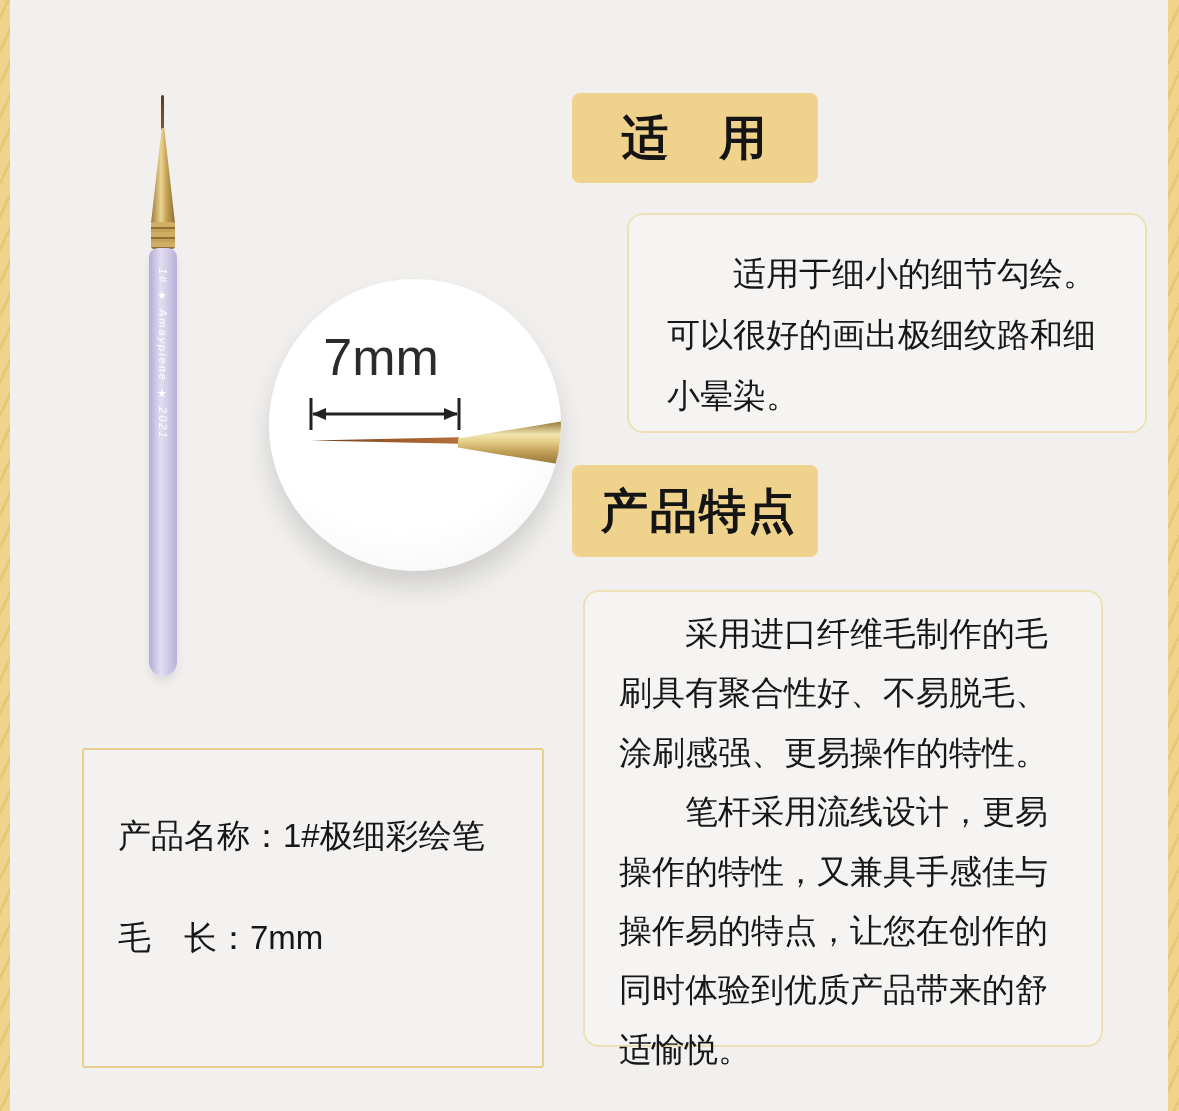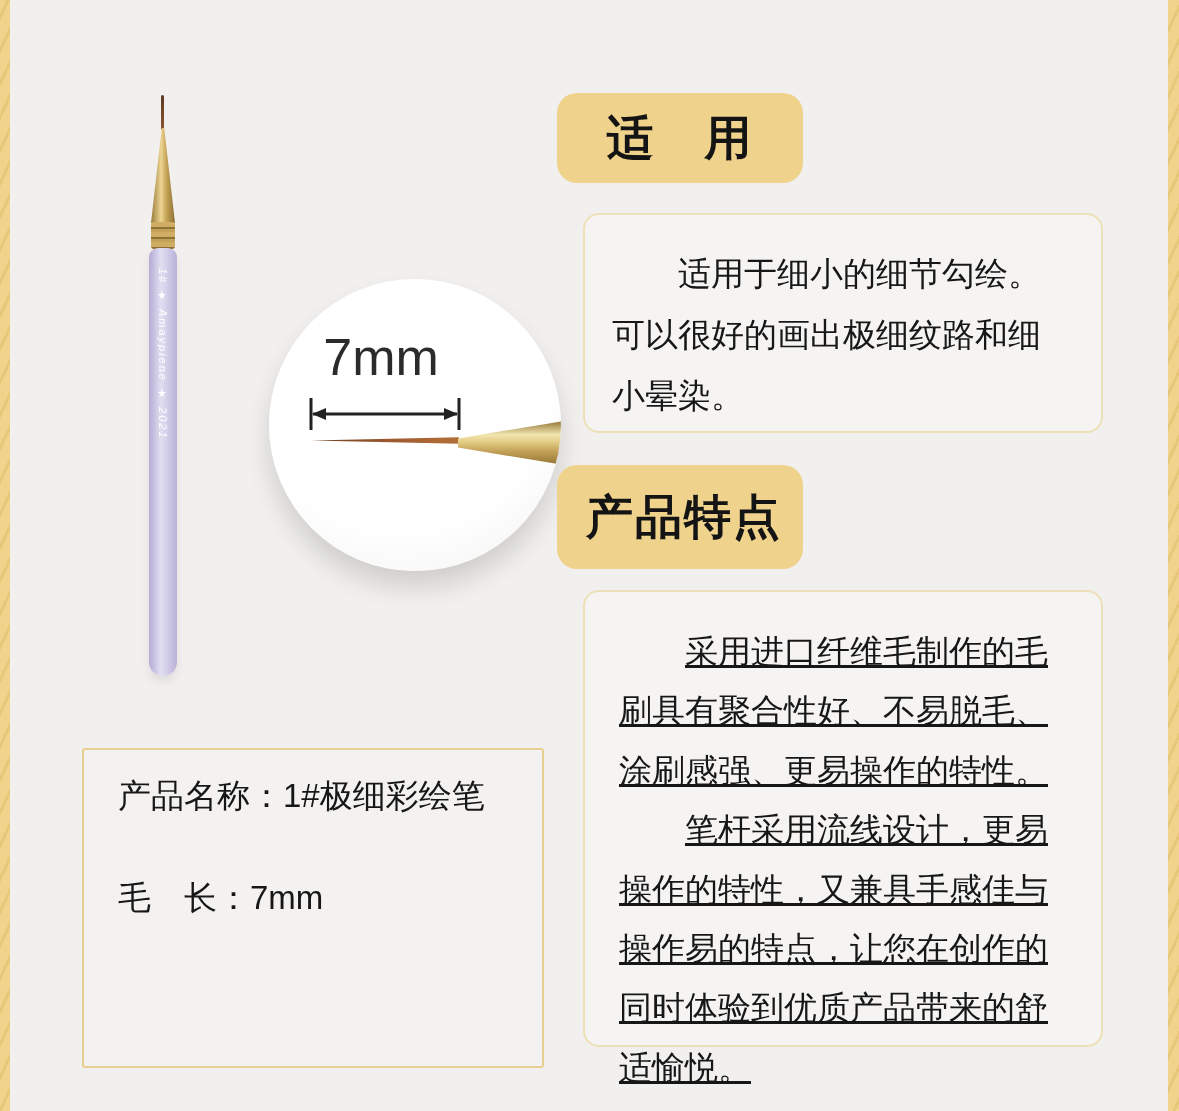"适 用" .section-header { border-radius: 20px -> 8px; left: 547px -> 562px }
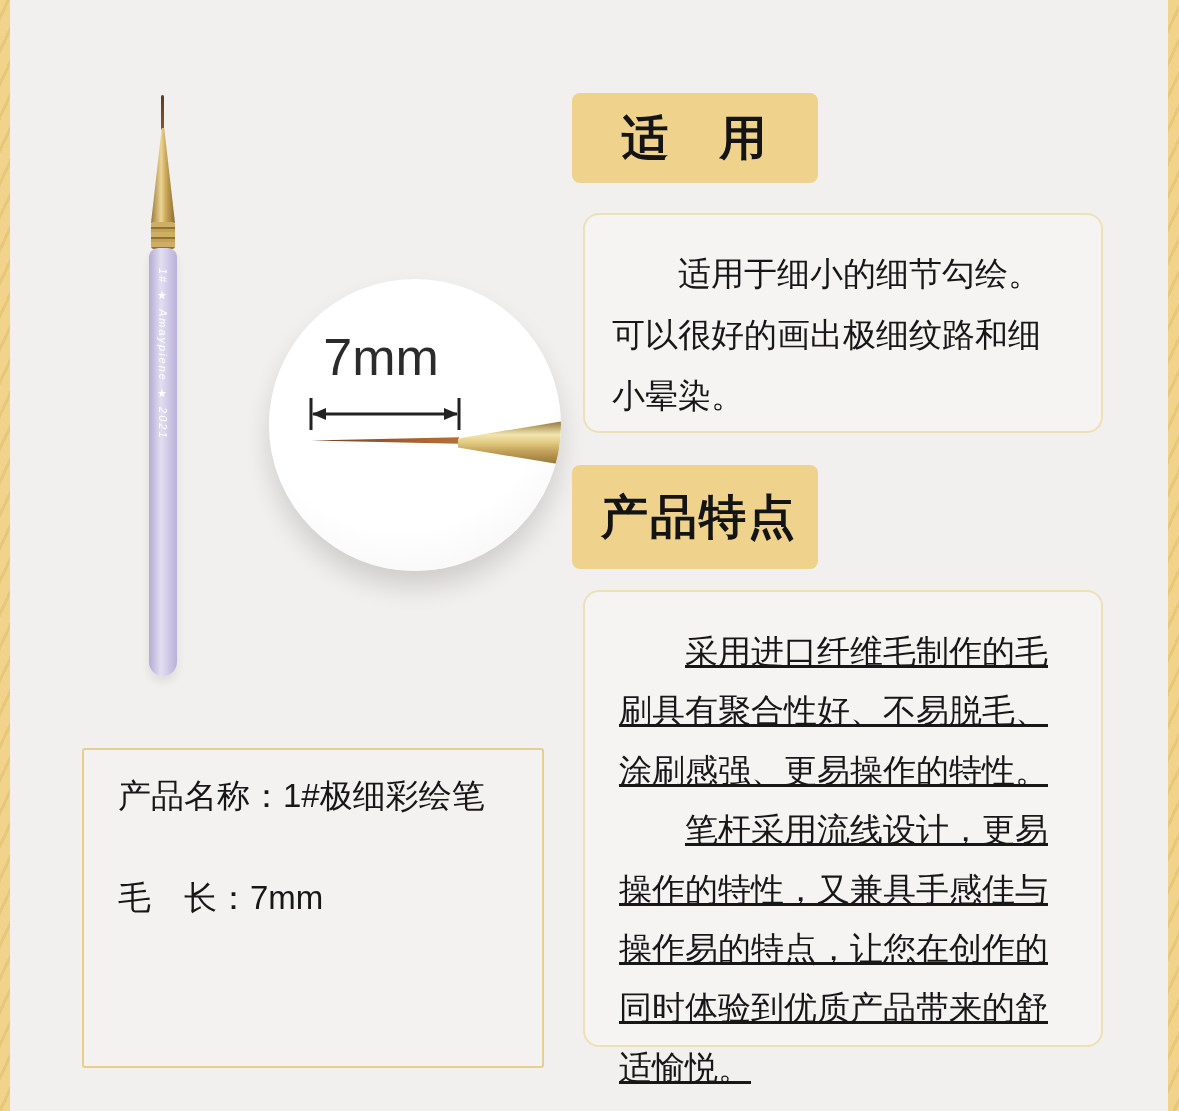"适用于细小的细节勾绘。可以很好的画出极细纹路和细小晕染。" .box-suitable { margin-left: none -> 44px; padding: 28px 36px 0 27px -> 28px 36px 0 38px }
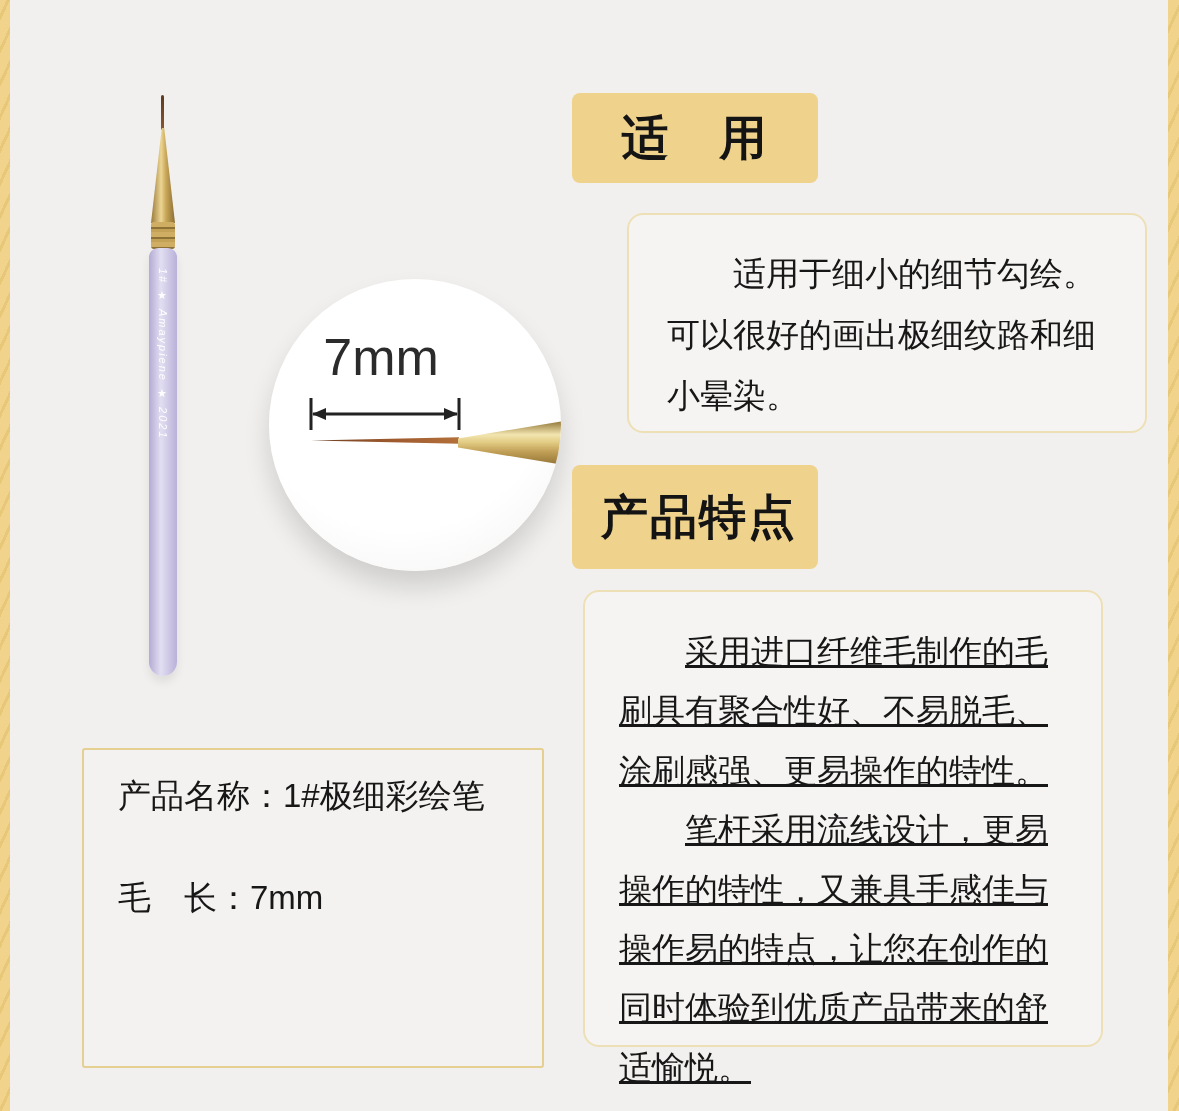"产品特点" .hdr-features { height: 104px -> 92px }
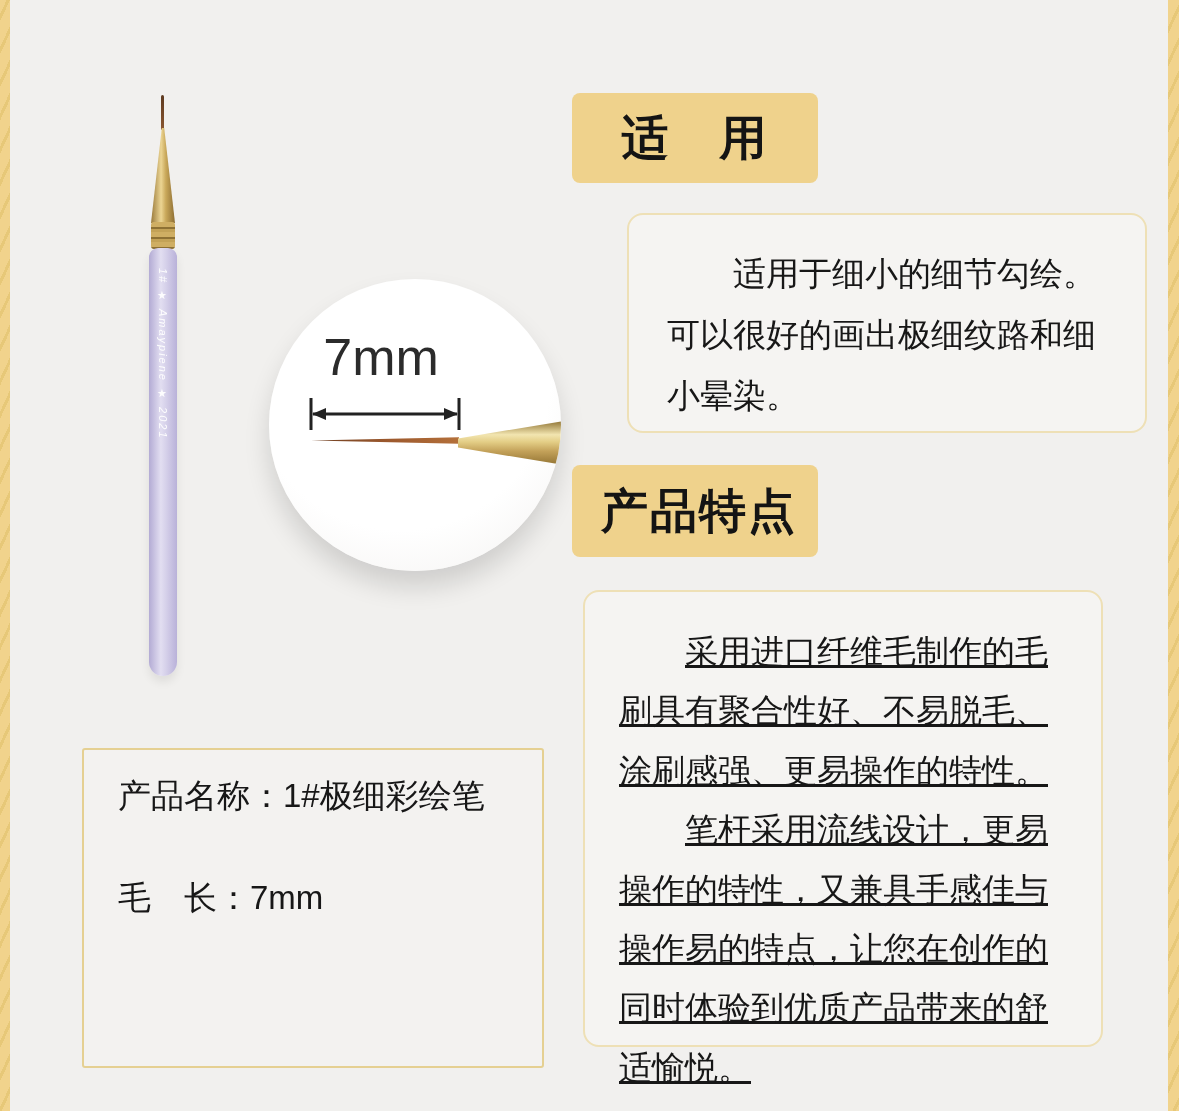"采用进口纤维毛制作的毛刷具有聚合性好、不易脱毛、涂刷感强、更易操作的特性。" .box-features { padding: 30px 28px 0 34px -> 12px 28px 0 34px; text-decoration: underline -> none }
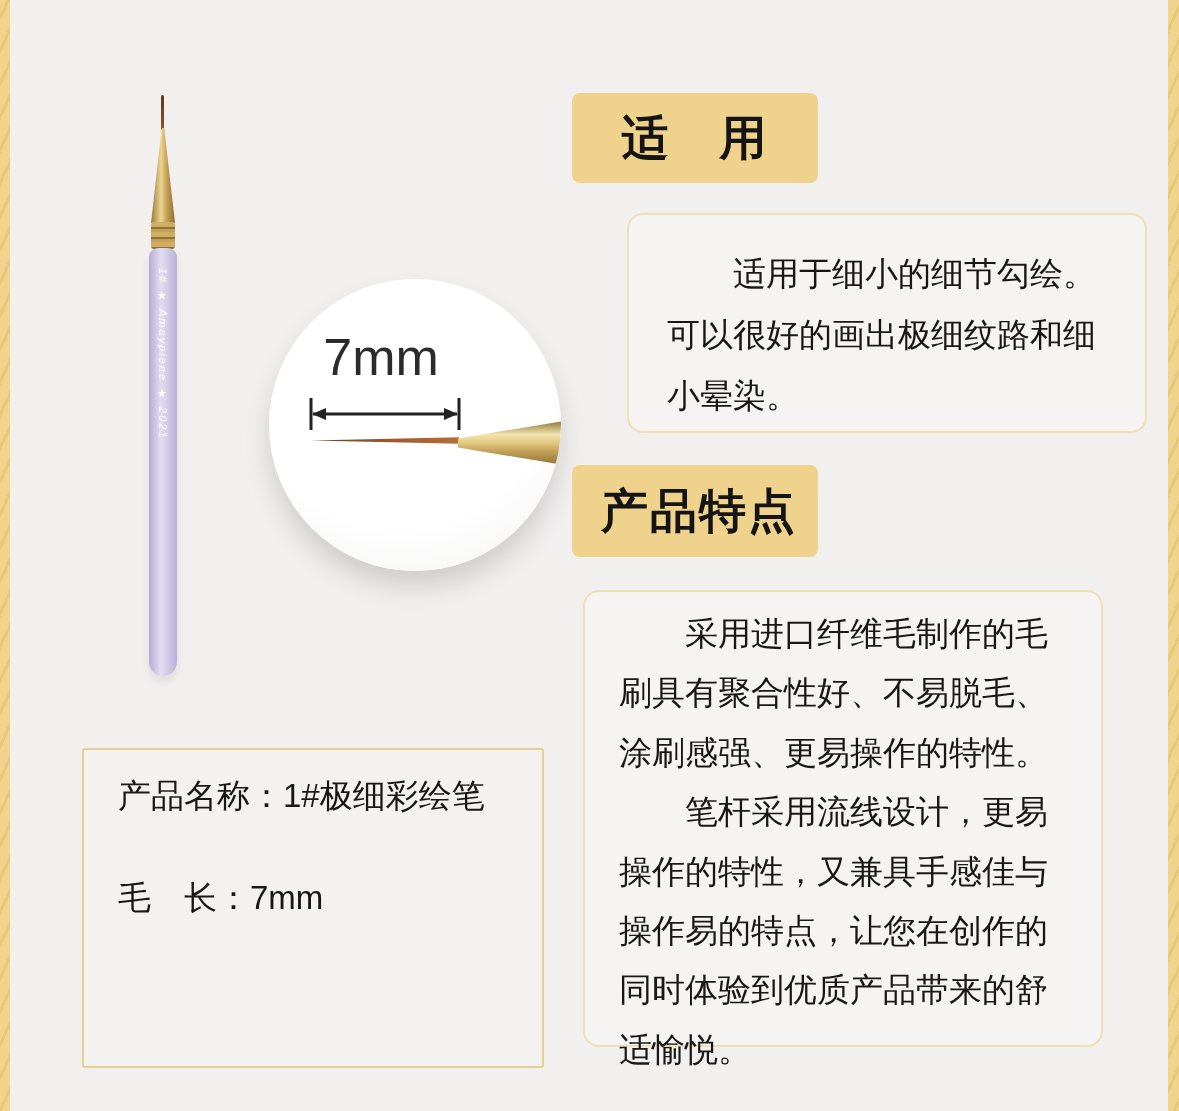"产品名称：1#极细彩绘笔" .spec-row { margin-top: none -> 40px }
